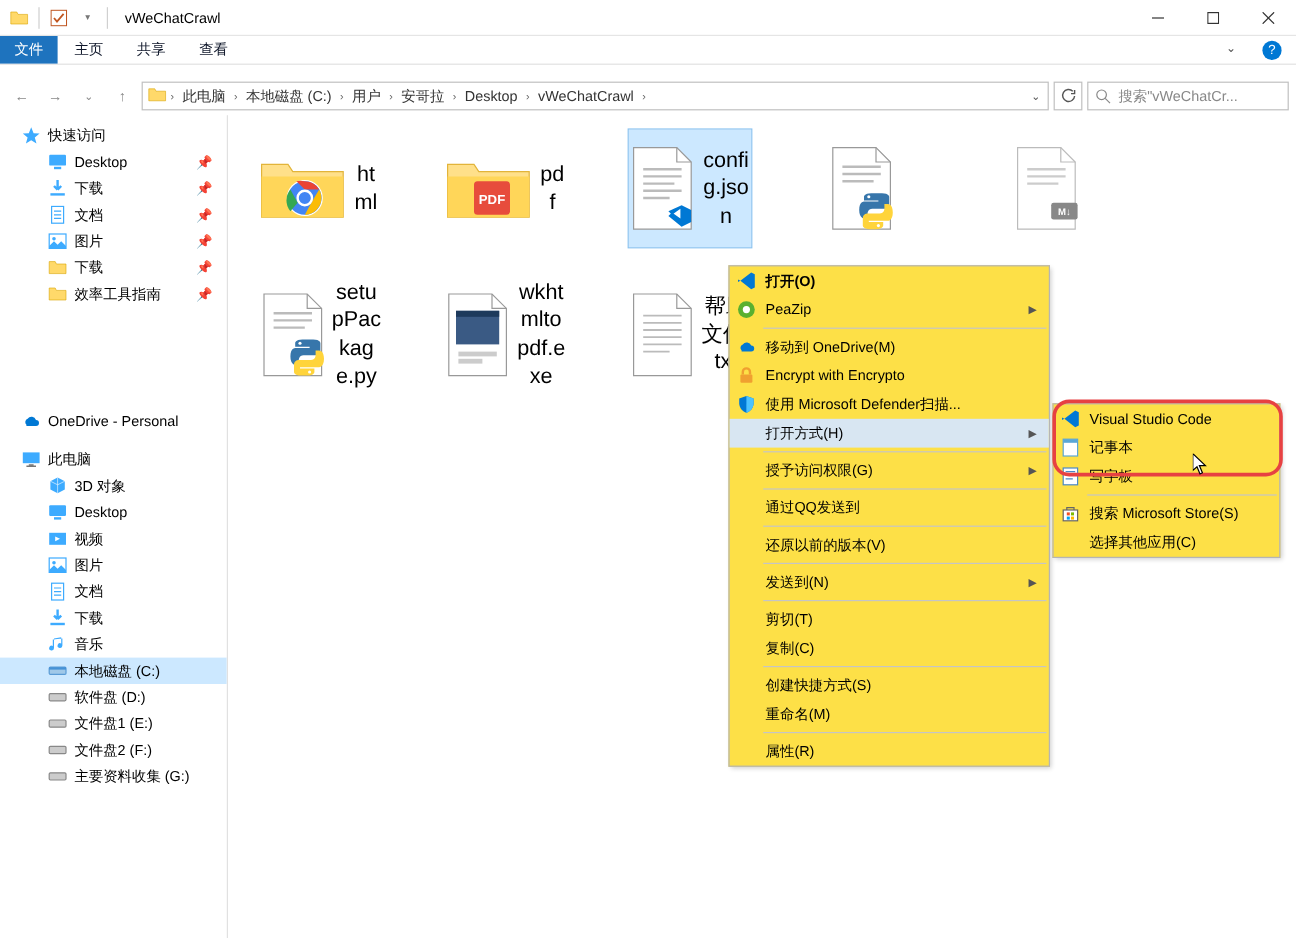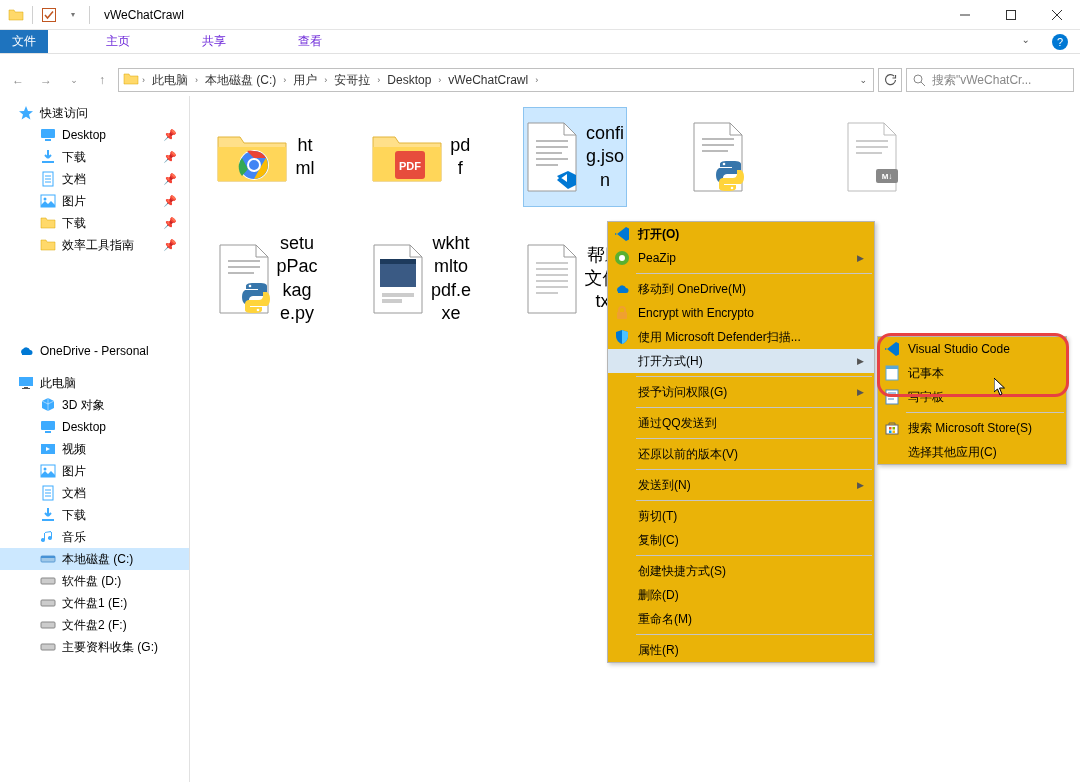"文件" .ribbon { gap: 44px -> none }
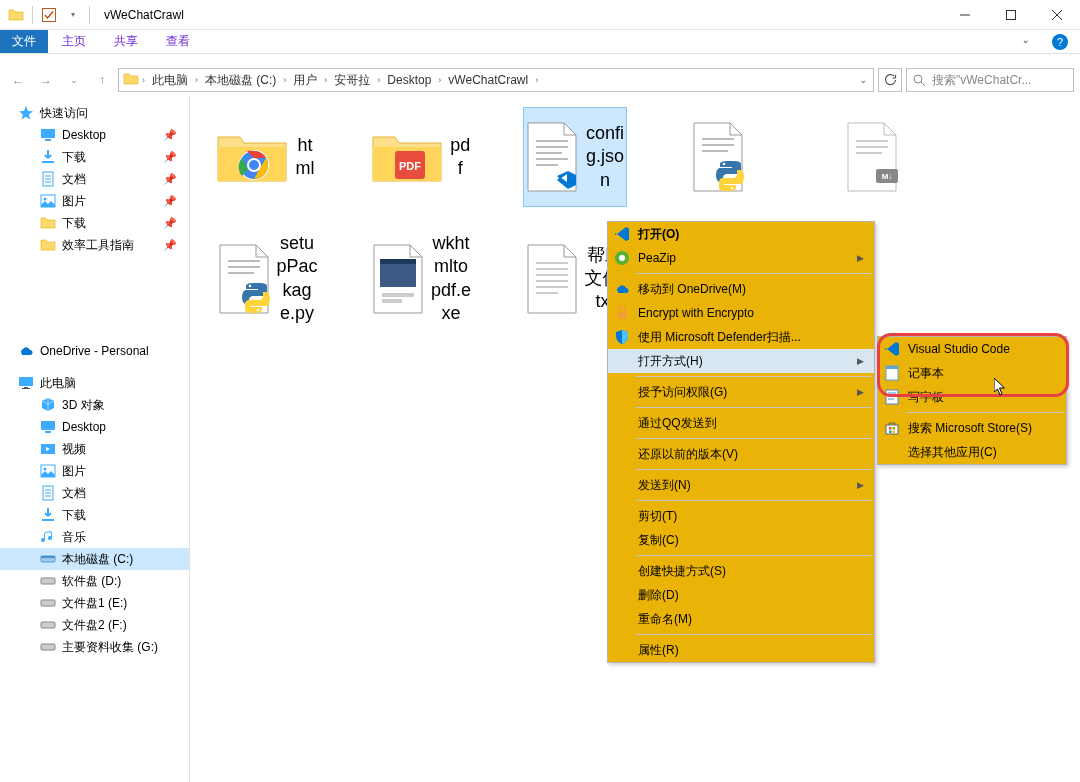"主页" .ribbon .tab { color: #6d28d9 -> #0f172a }
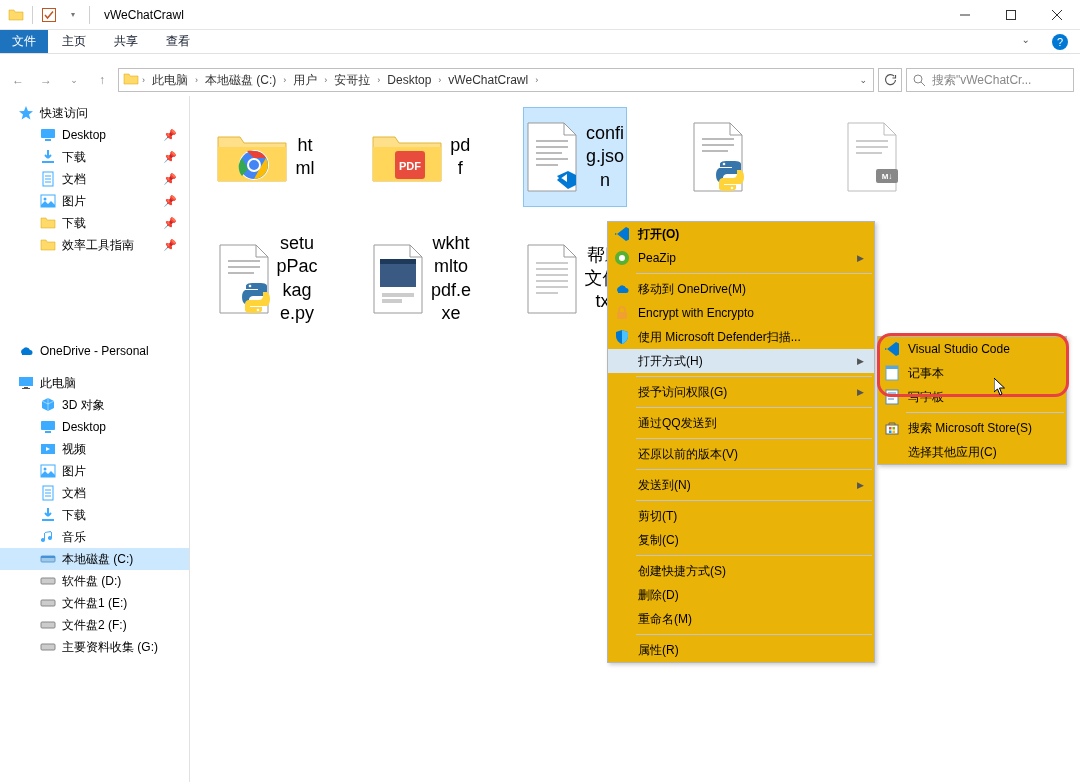"打开(O)" .ctxmenu { background: #eab308 -> #fde047 }
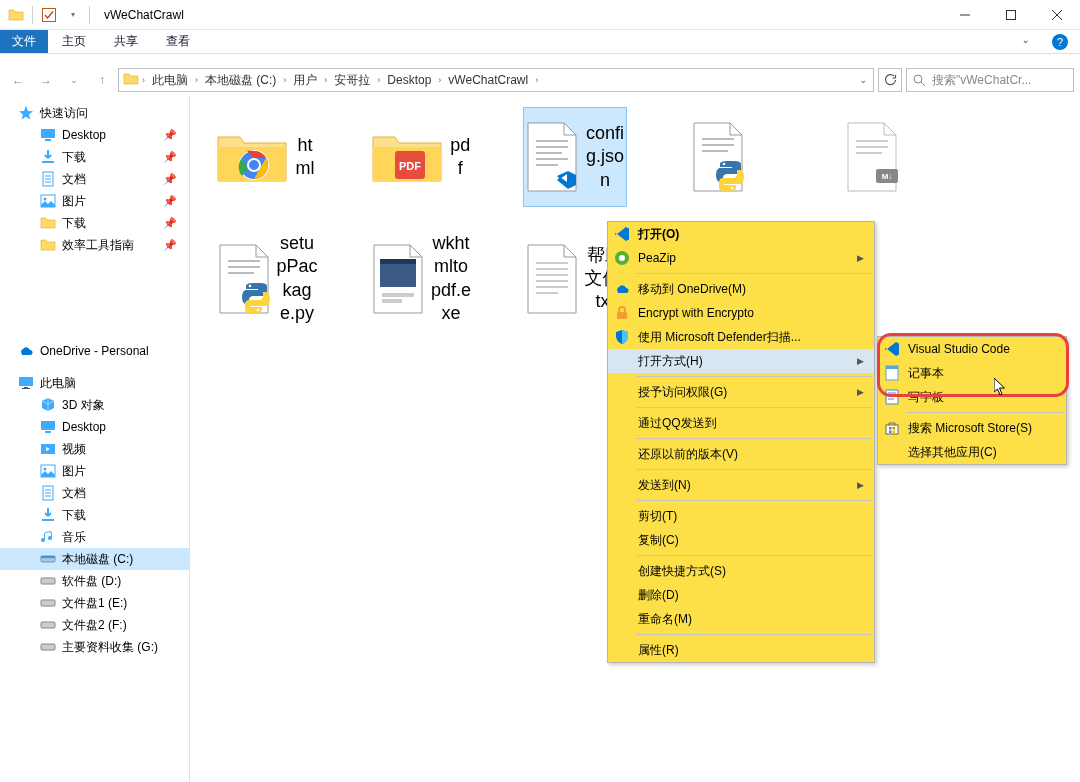"删除(D)" div.ctx-item { html: <div> <span>删除(D)</span> </div> -> none }
